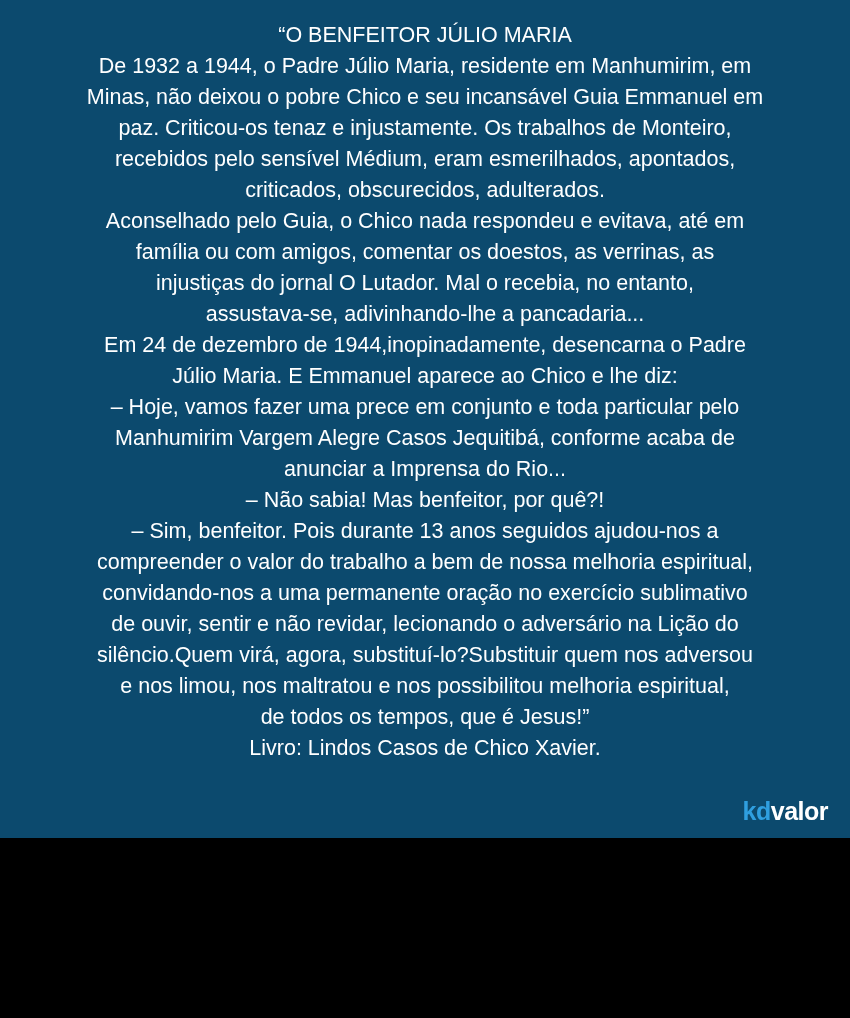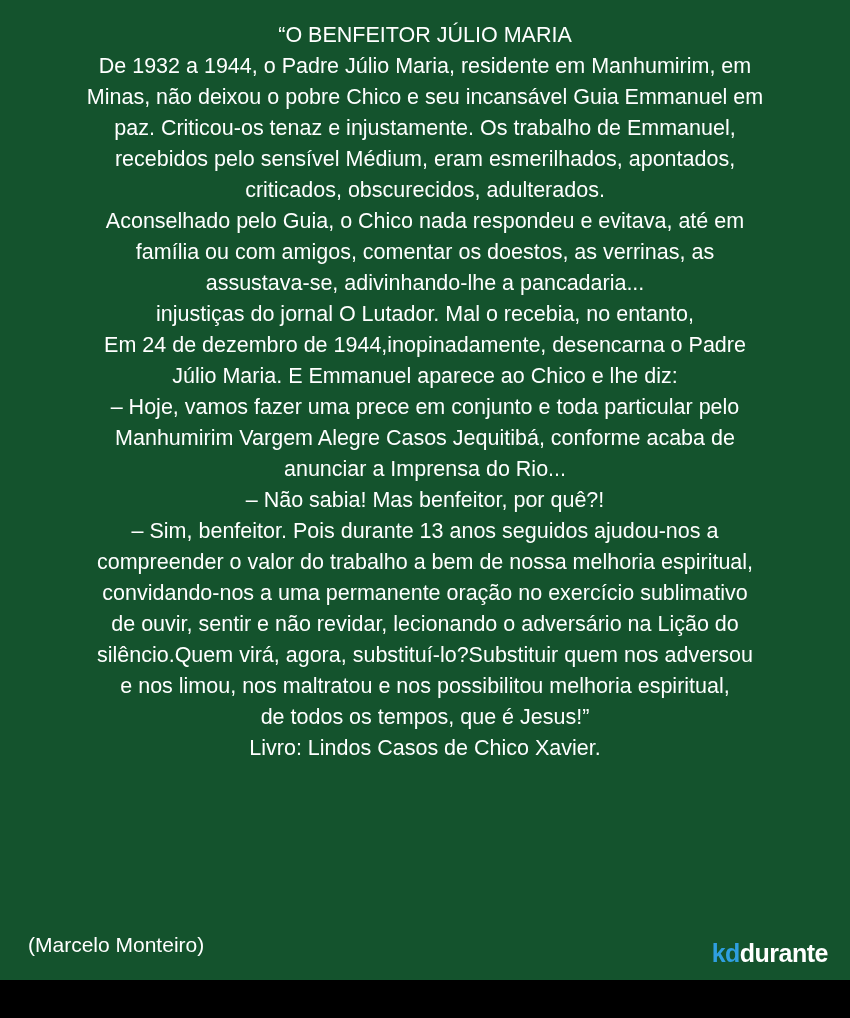"“O BENFEITOR JÚLIO MARIA" .page { background: #14532d -> #0c4a6e; height: 980px -> 838px }
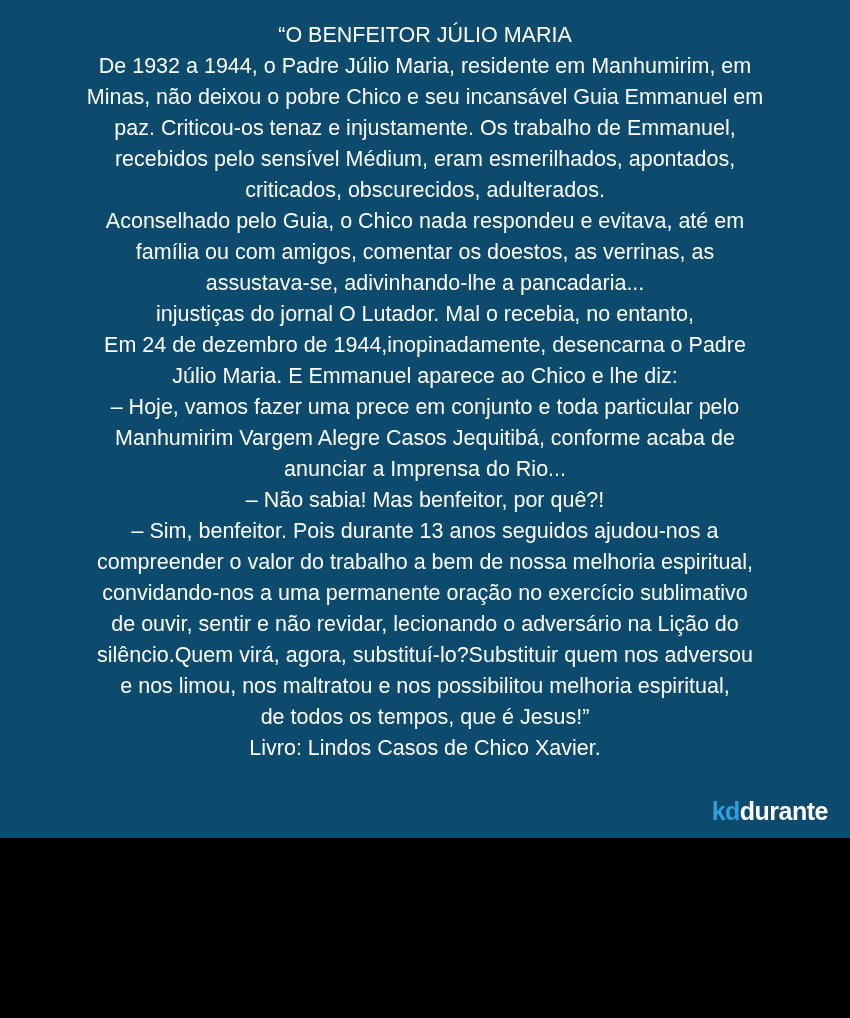"paz. Criticou-os tenaz e injustamente." span.quote-line { text: trabalho de Emmanuel -> trabalhos de Monteiro }
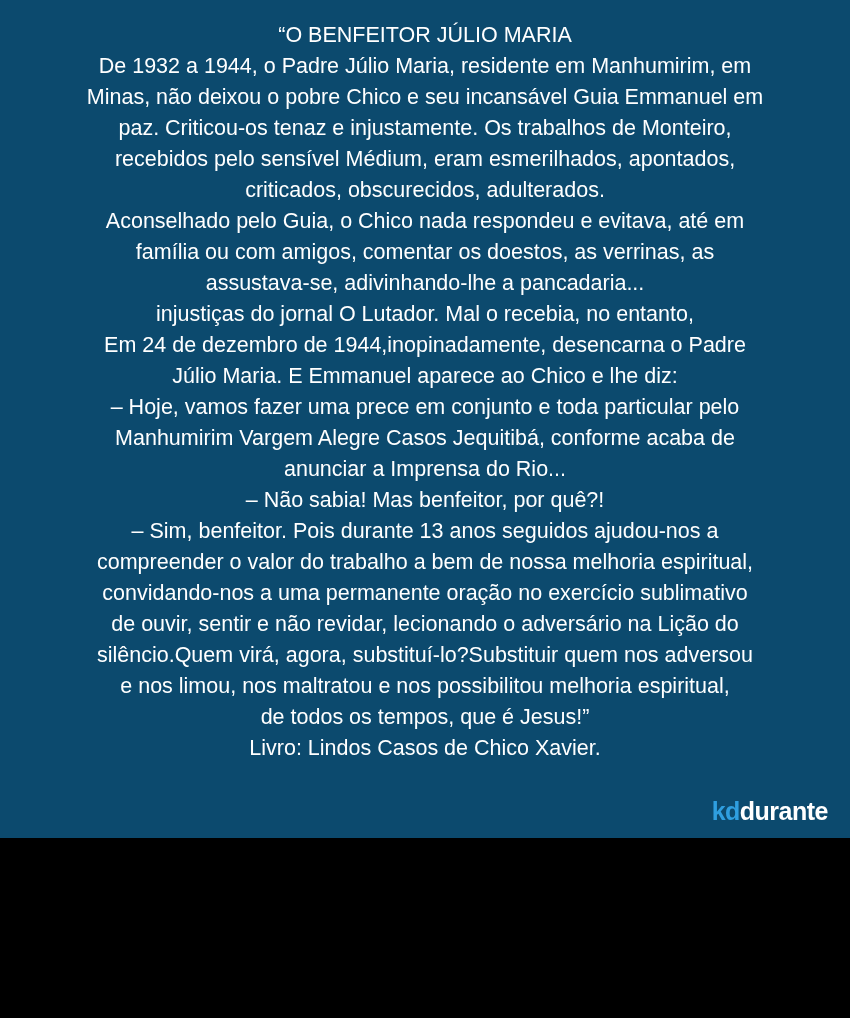"assustava-se, adivinhando-lhe a" span.quote-line { order: before "injustiças do jornal O Lutador." -> after "injustiças do jornal O Lutador." }
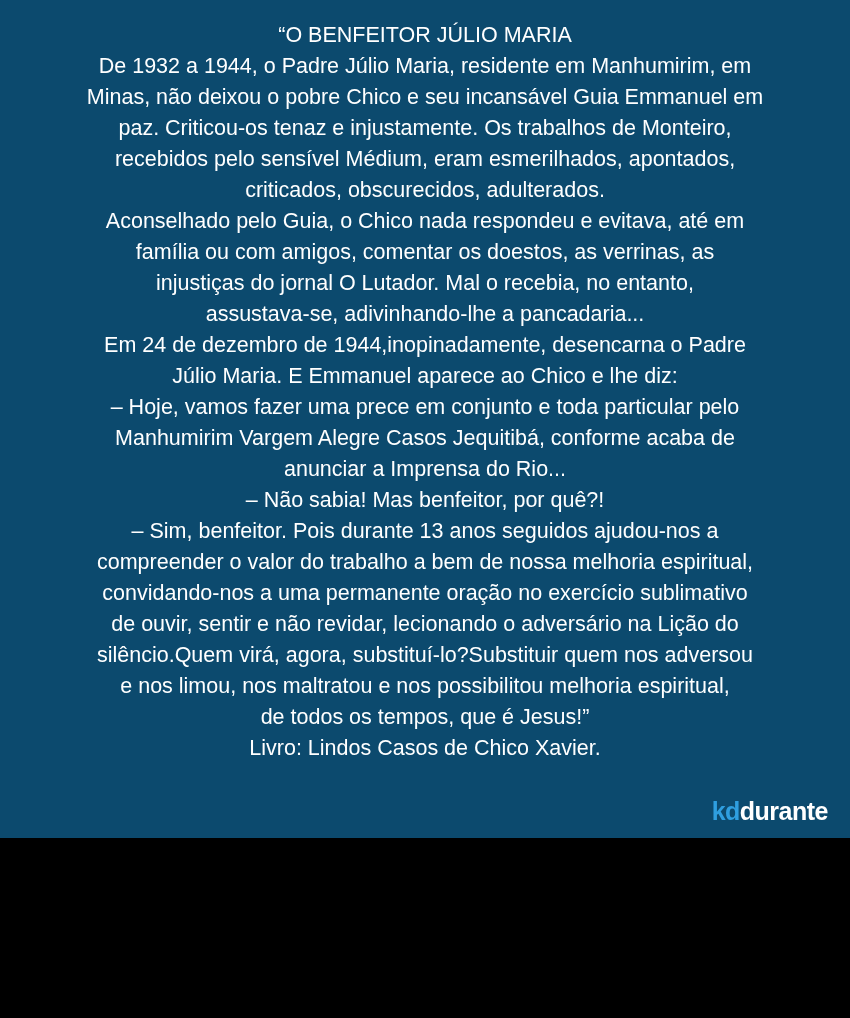"durante" span.brand-frases { text: durante -> valor }
